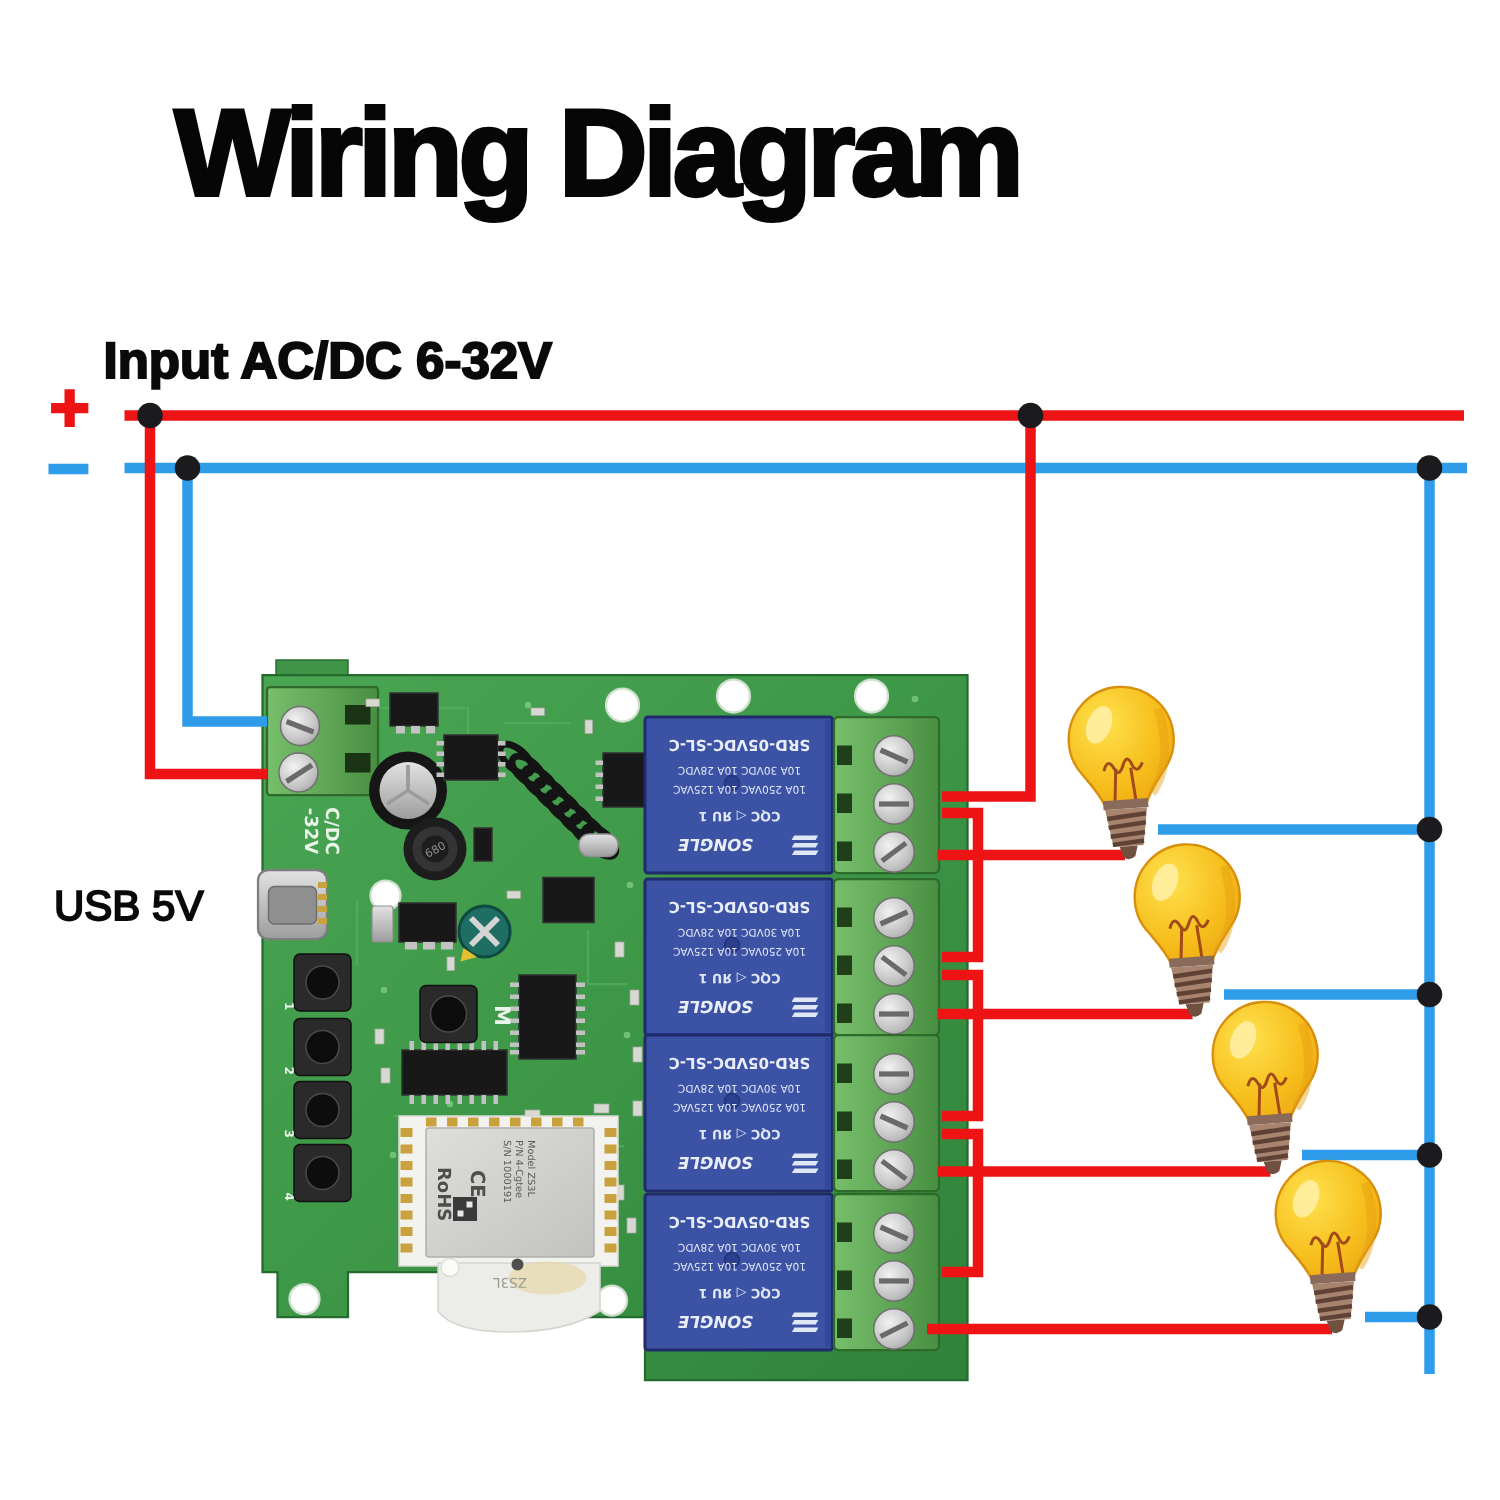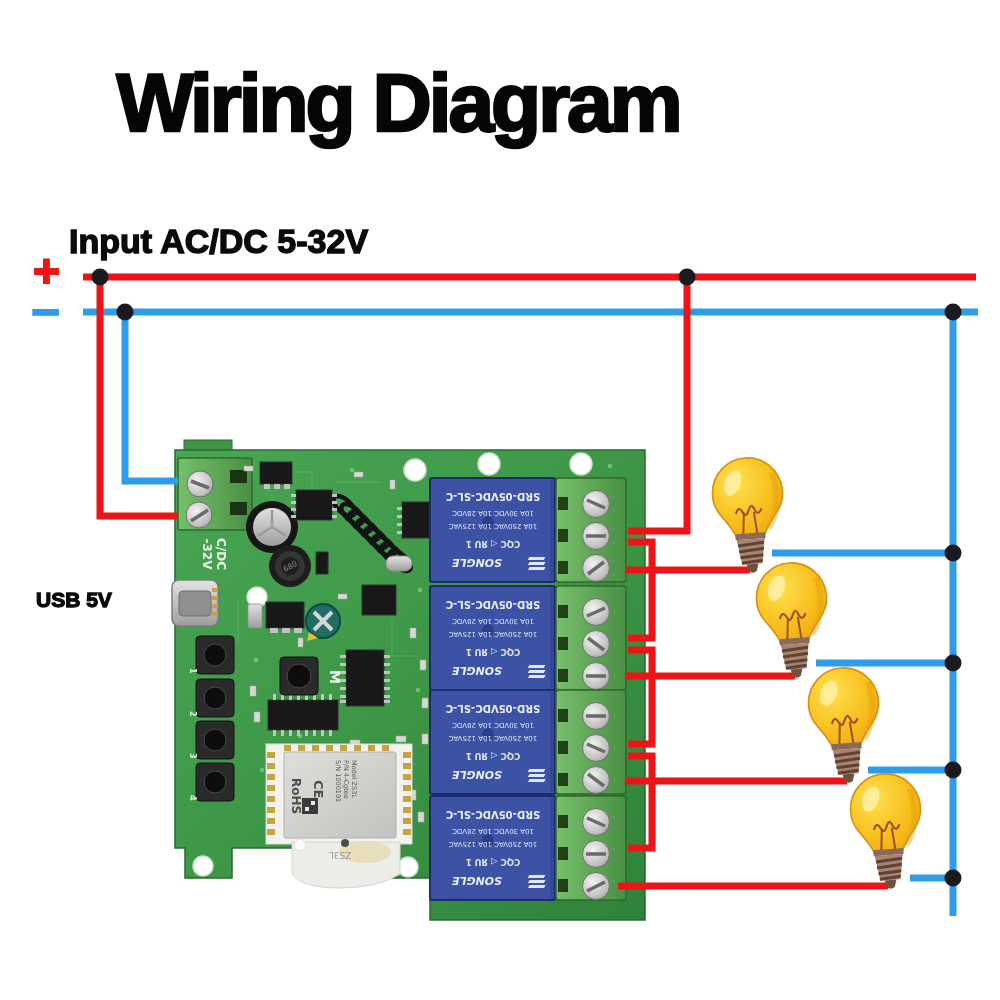"Input AC/DC 5-32V" div.abs { text: 5-32V -> 6-32V }
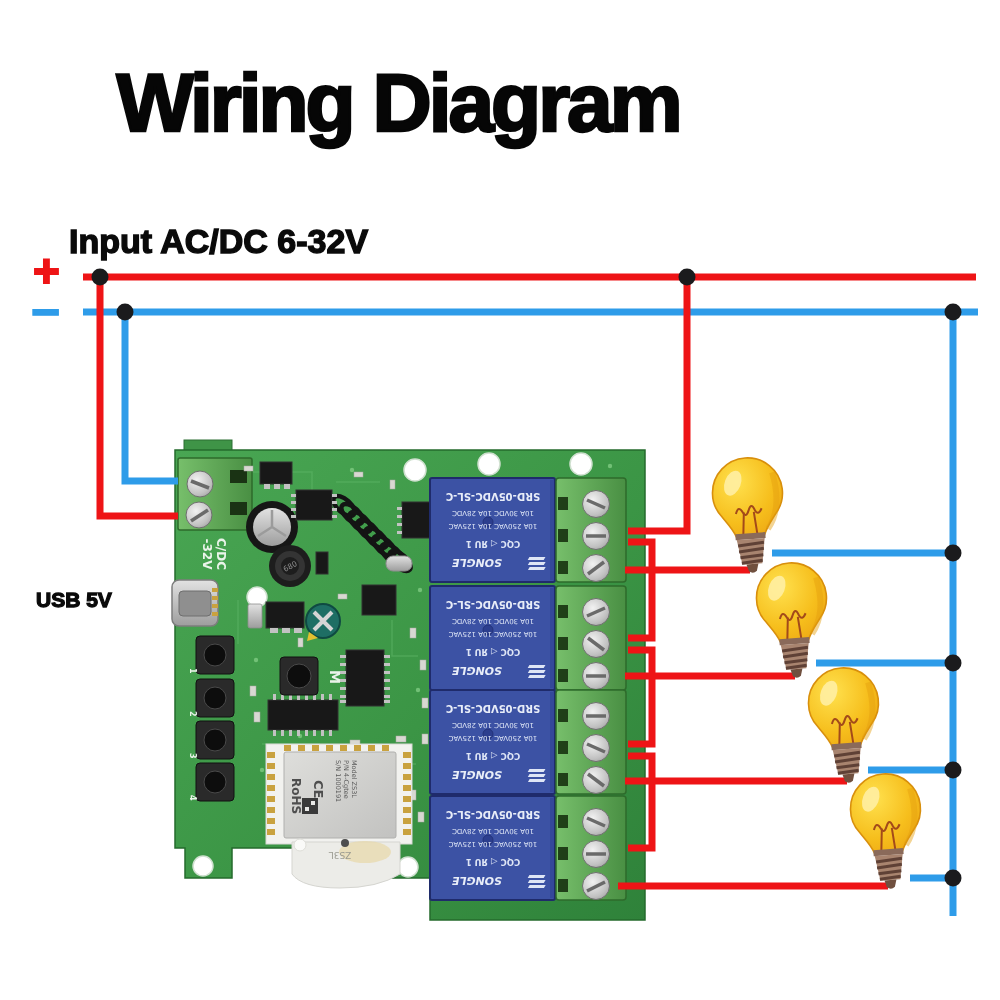"USB 5V" .usb-label { font-size: 21px -> 28px; font-weight: bold -> normal }
